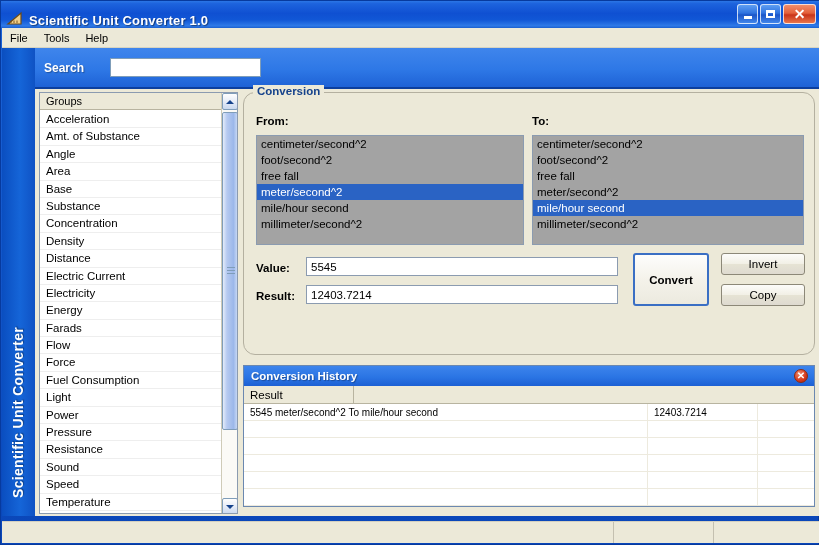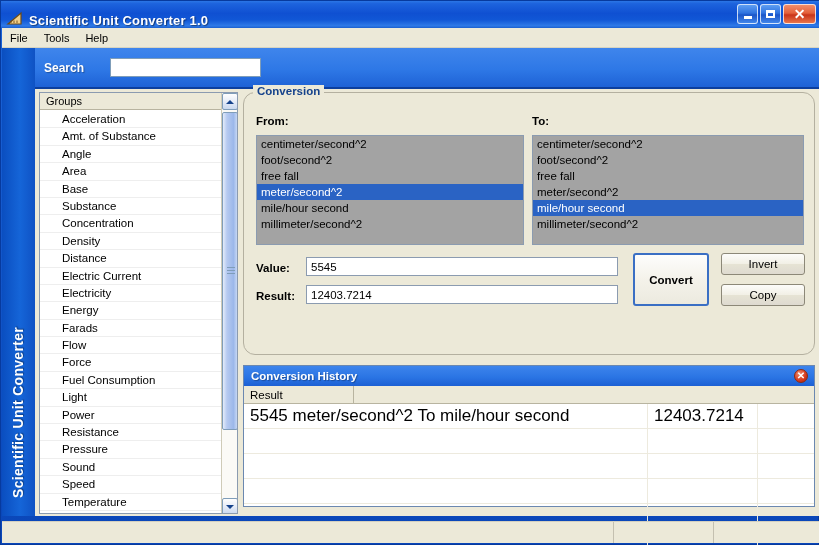"Acceleration" .group-row { padding-left: 22px -> 6px }
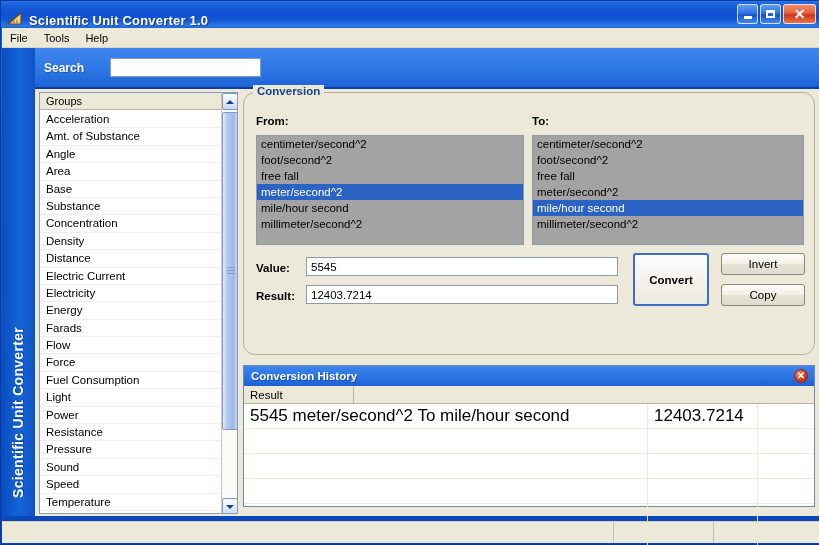"5545 meter/second^2 To mile/hour second" .hrow { font-size: 17px -> 10px; height: 25px -> 17px }
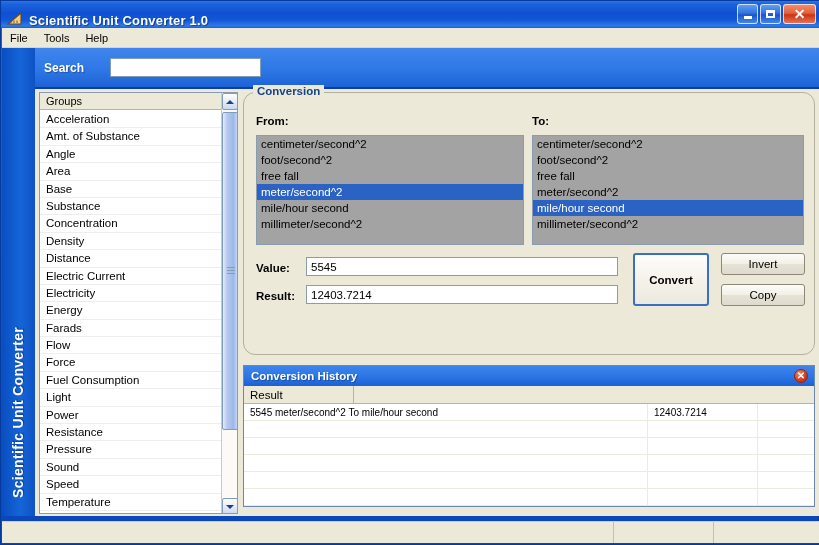"Resistance" div.group-row { order: before "Pressure" -> after "Pressure" }
